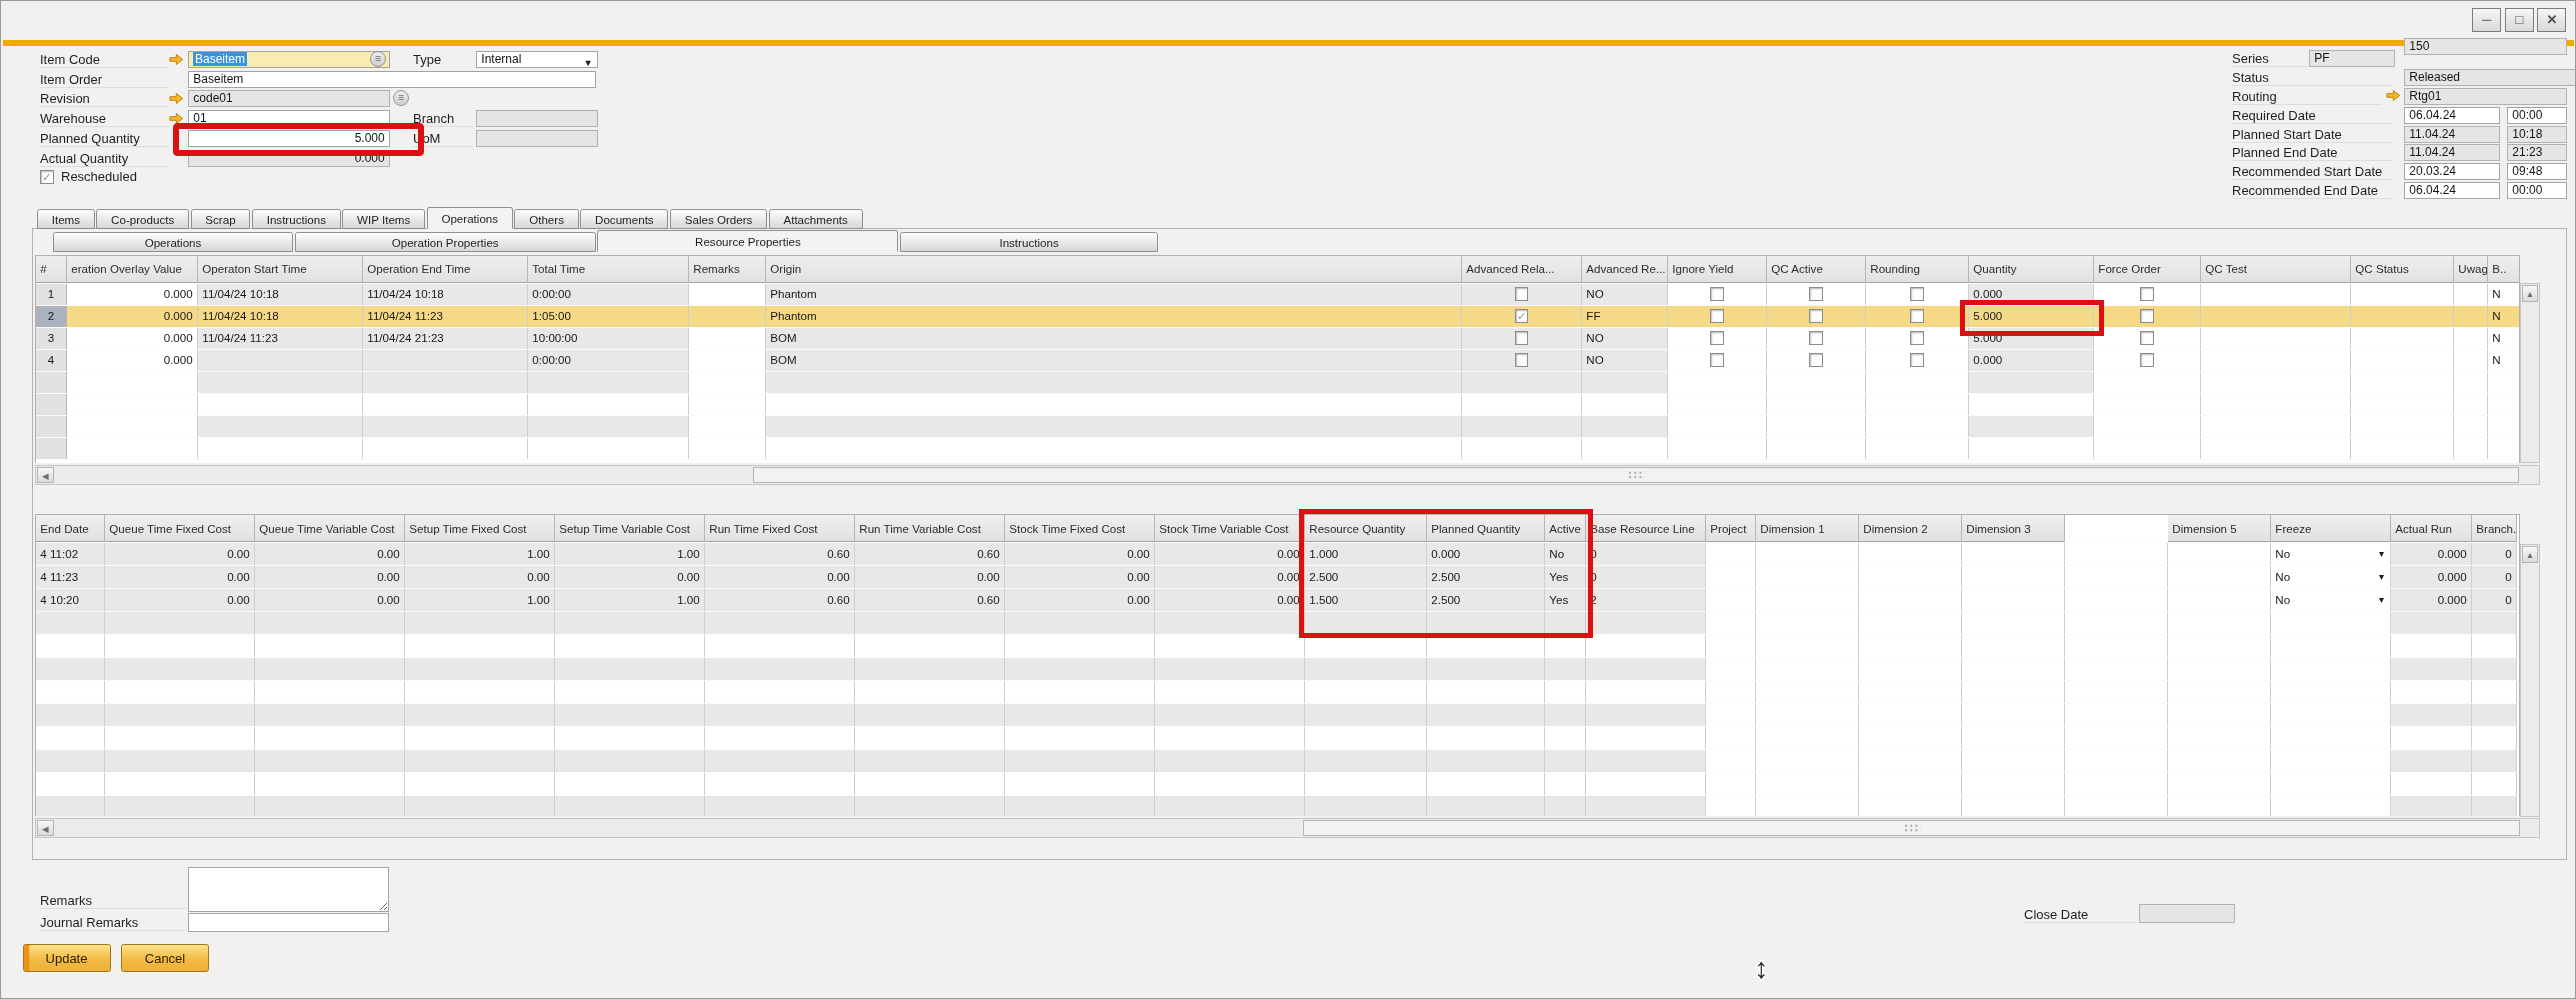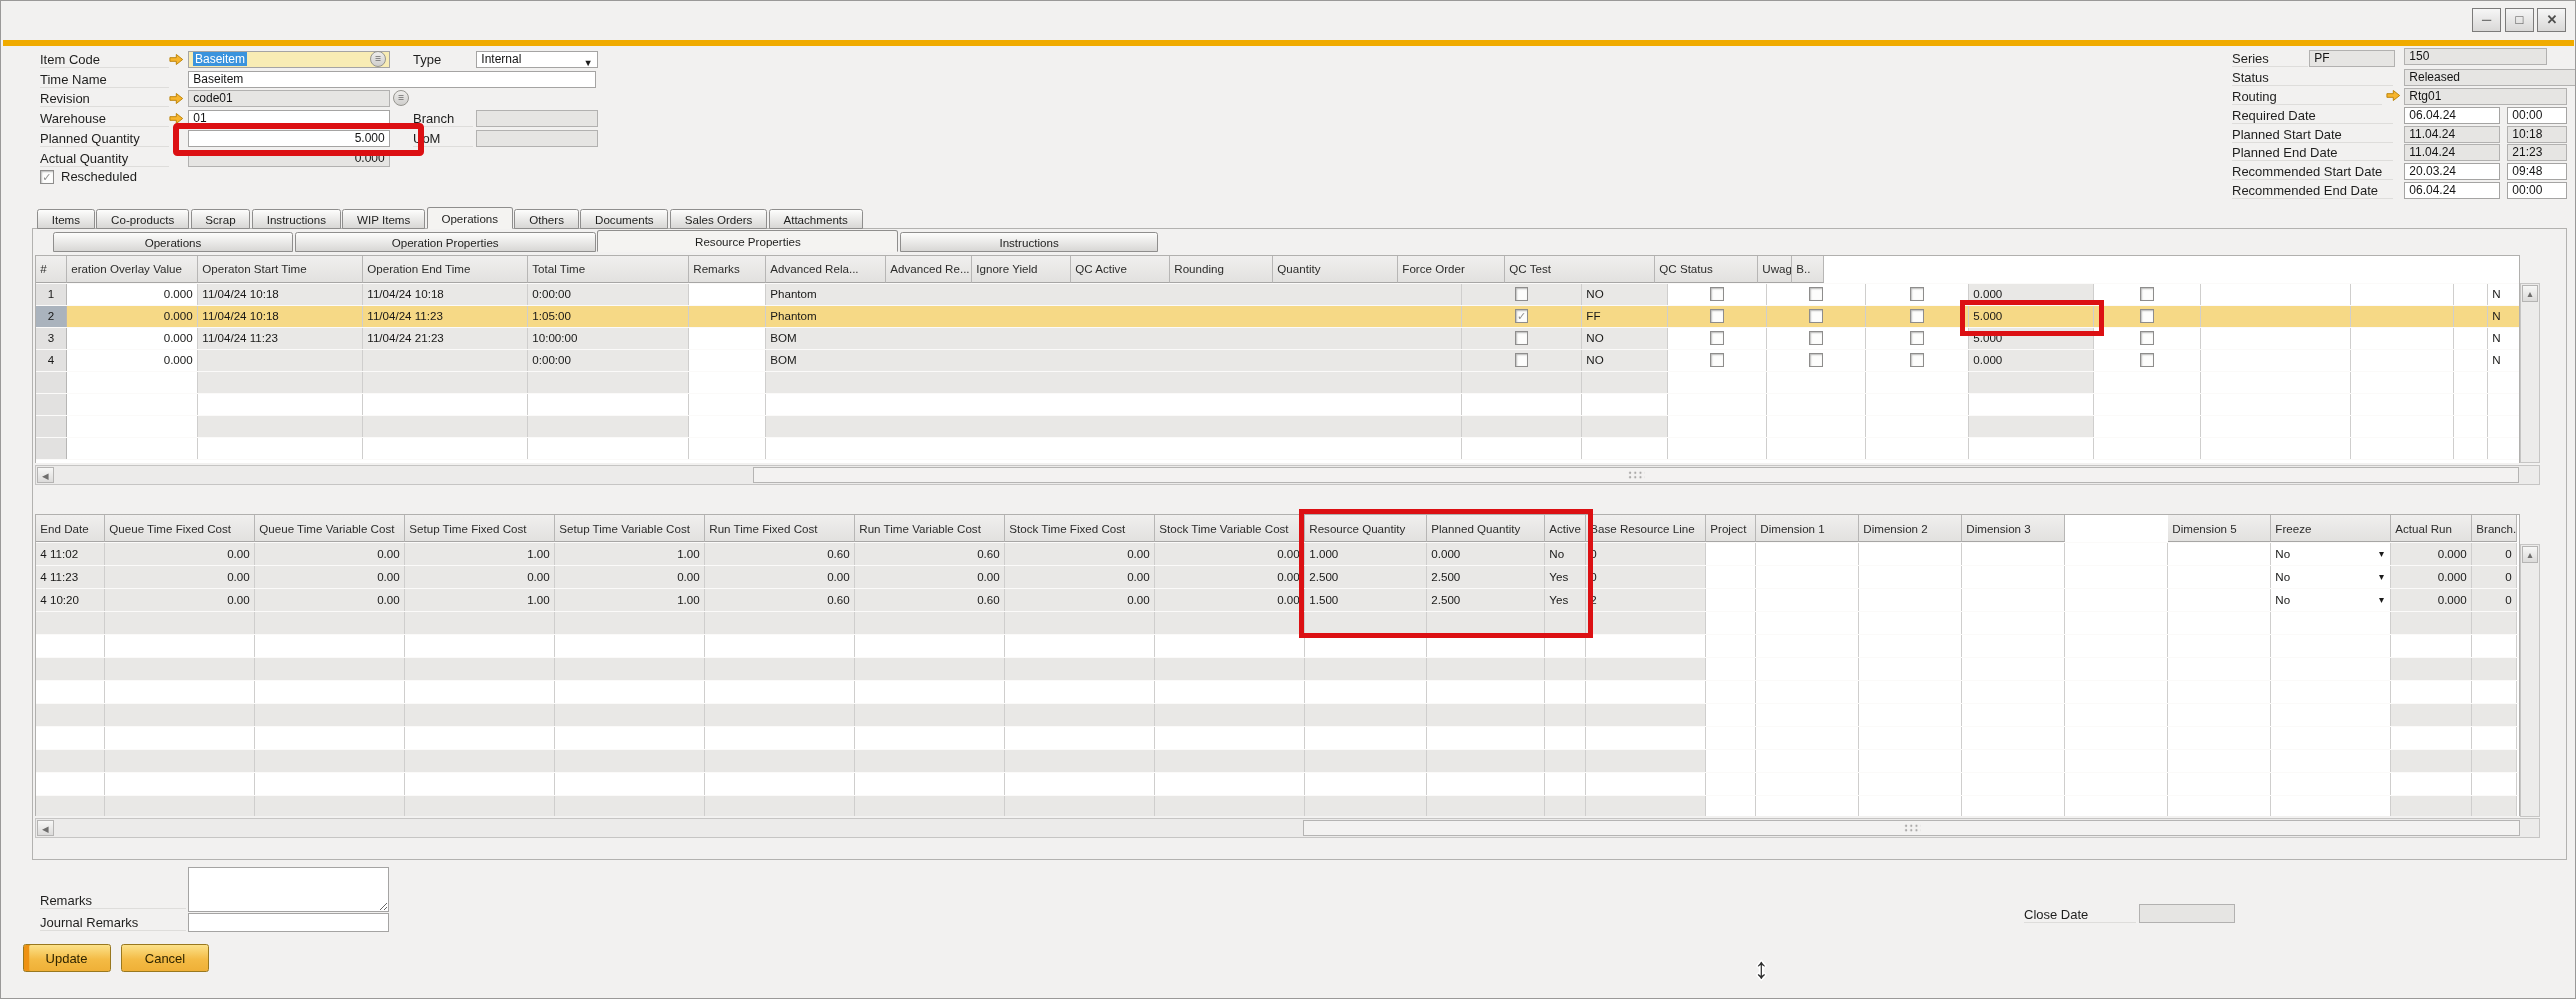"150" div.ffield { top: 47px -> 37px; width: 143px -> 163px }
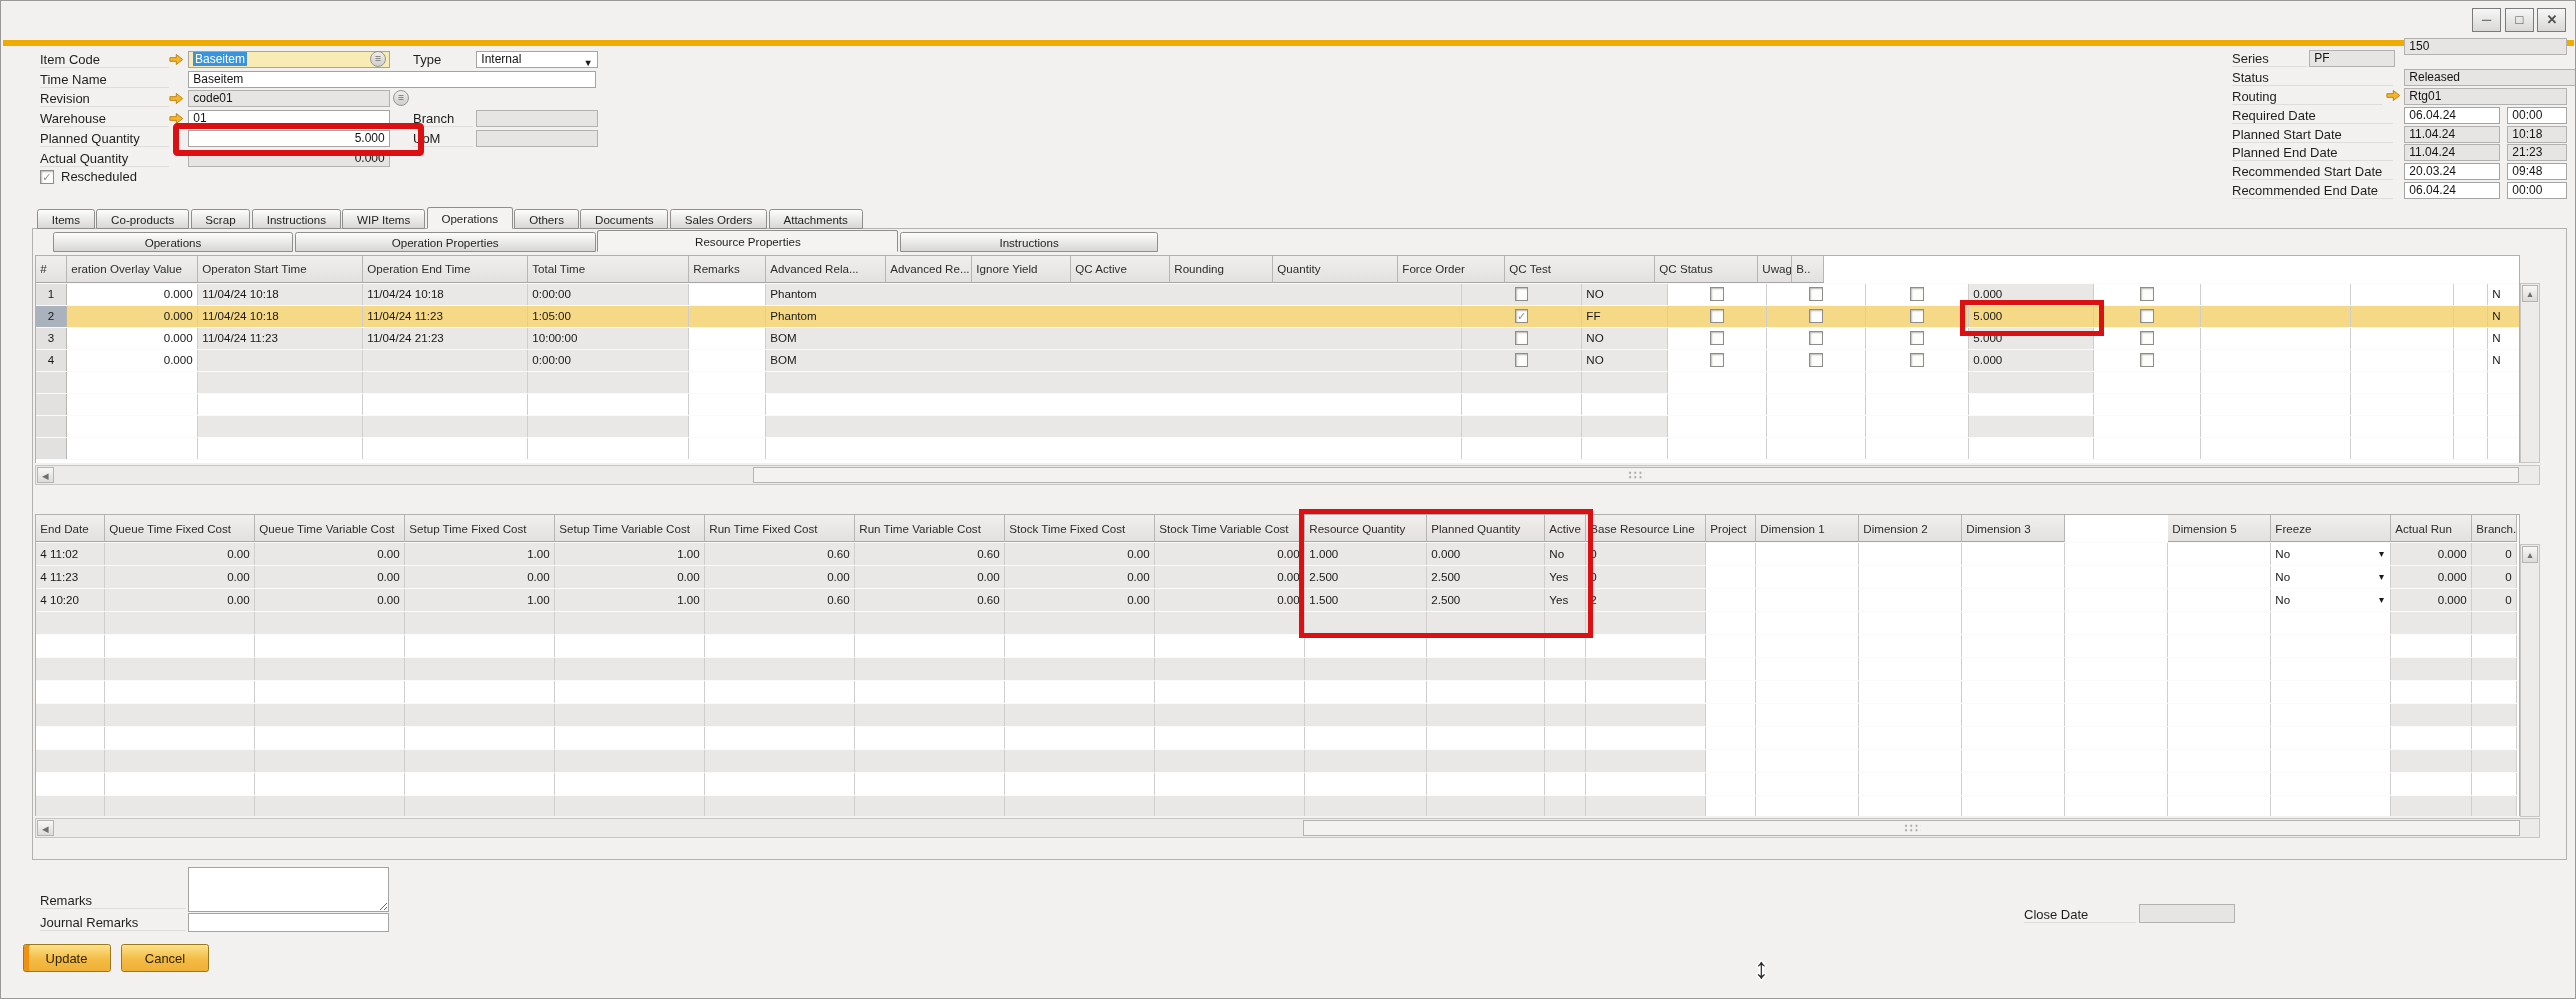"Time Name" div.flabel { text: Time Name -> Item Order }
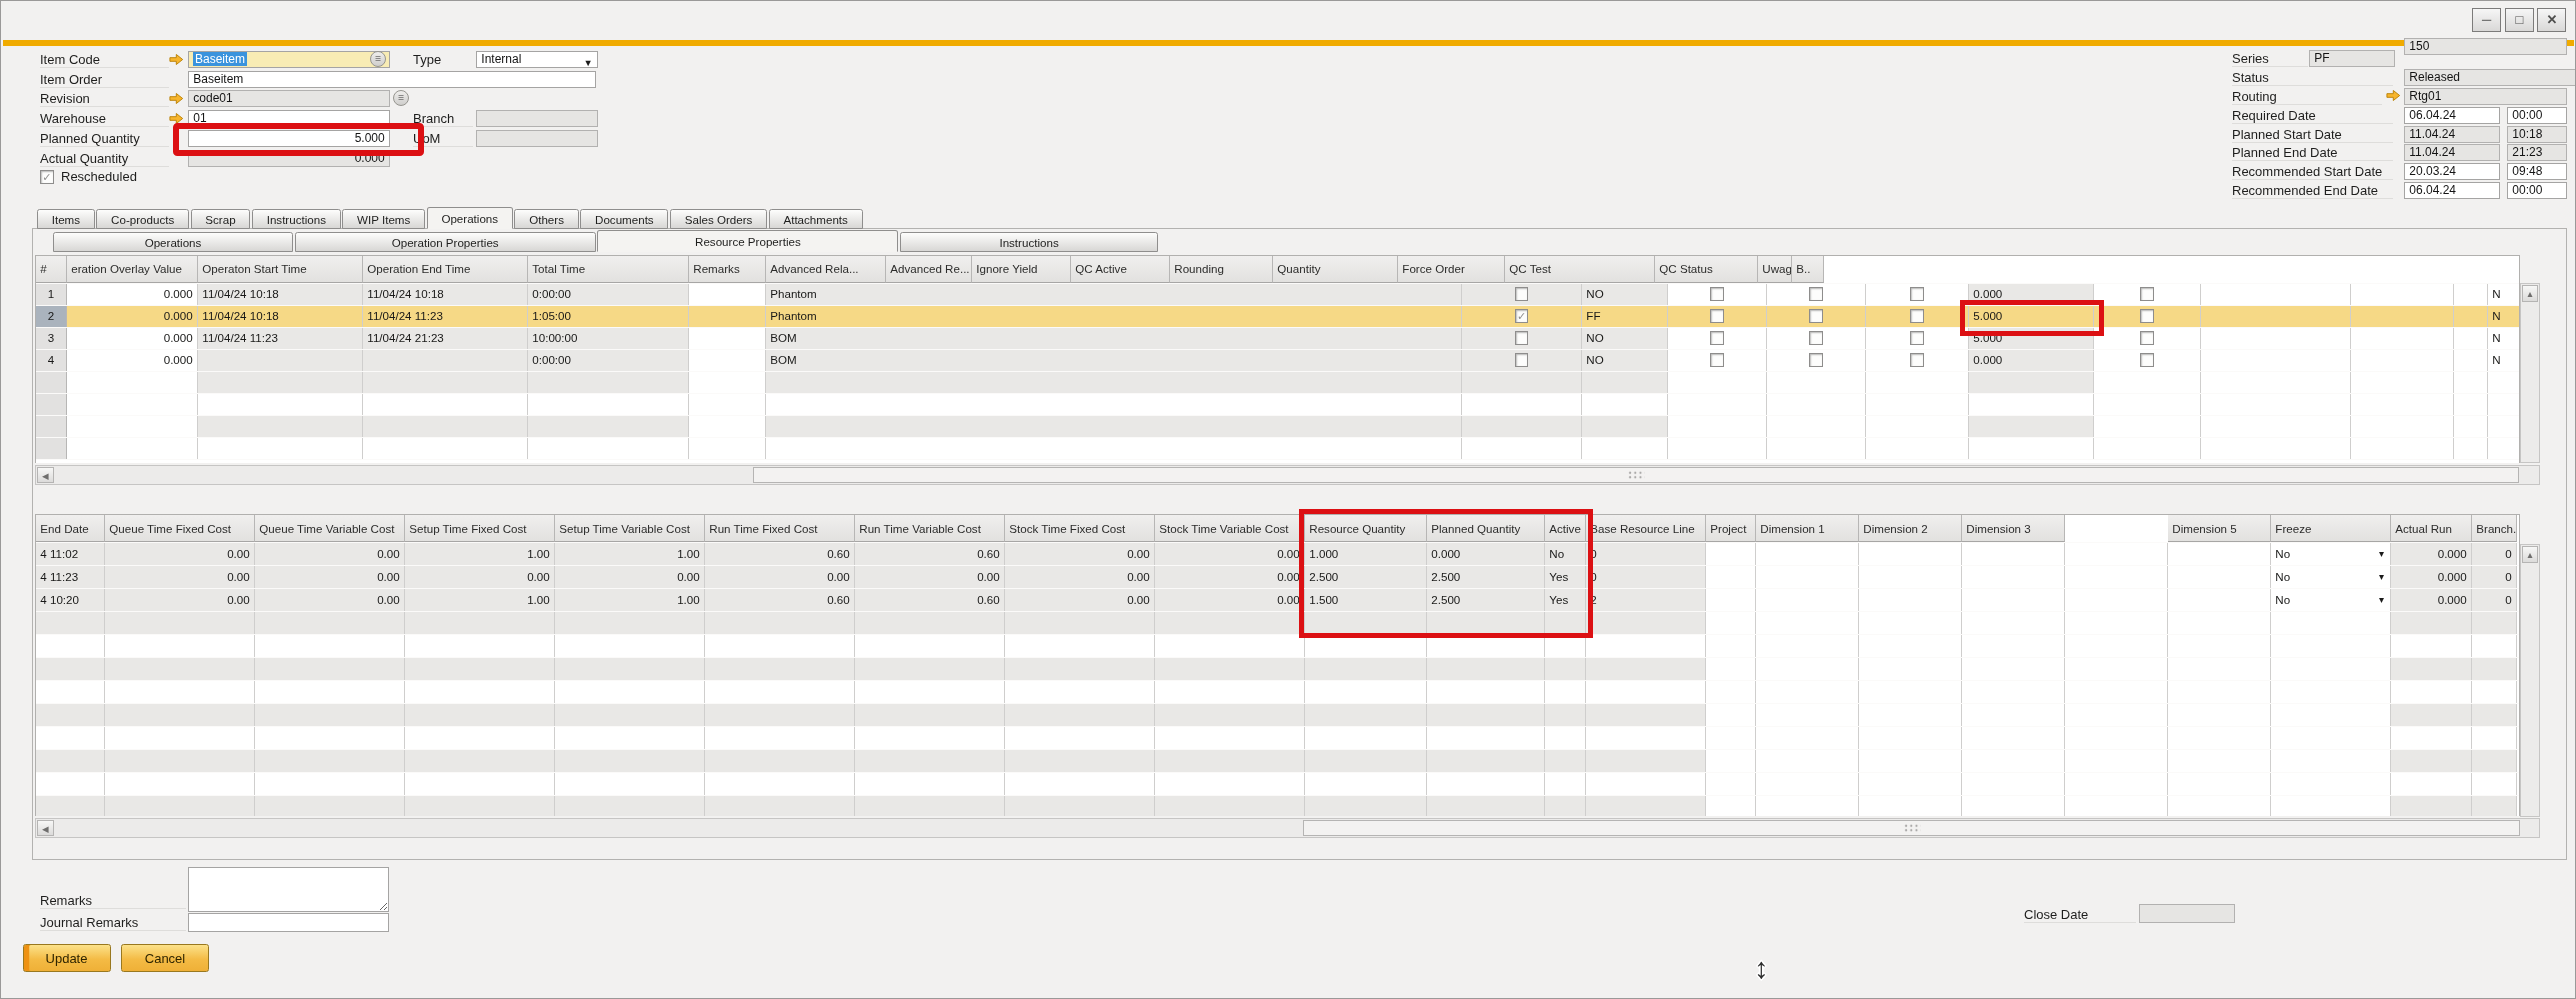"Origin" div.g-cell { html: none -> <div>Origin</div> }
